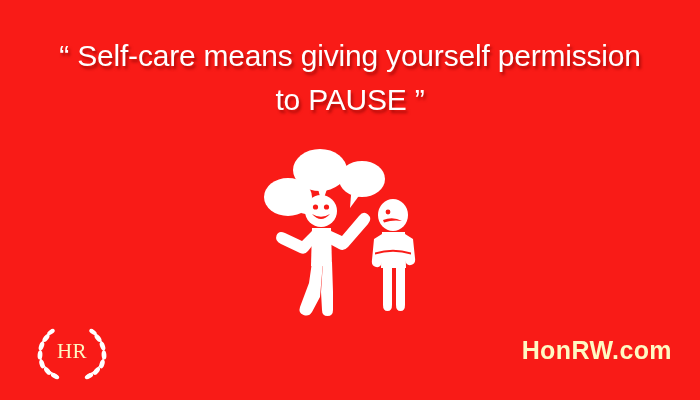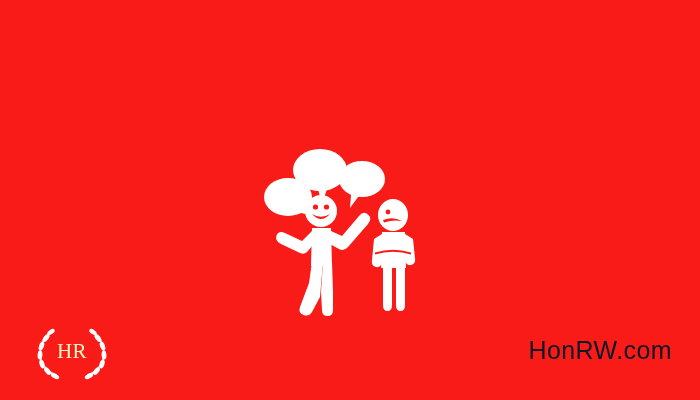"“ Self-care means giving yourself" div { html: none -> <div> <div><span>“</span> <span>Self-care means giving yourself permission</span></div> <div><span>to PAUSE</span> <span>”</span></div> </div> }
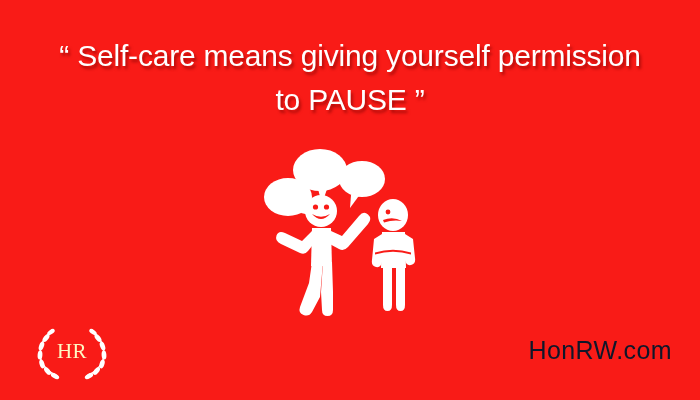"HonRW.com" #website { color: #0f172a -> #fef9c3; font-weight: 400 -> 700 }
